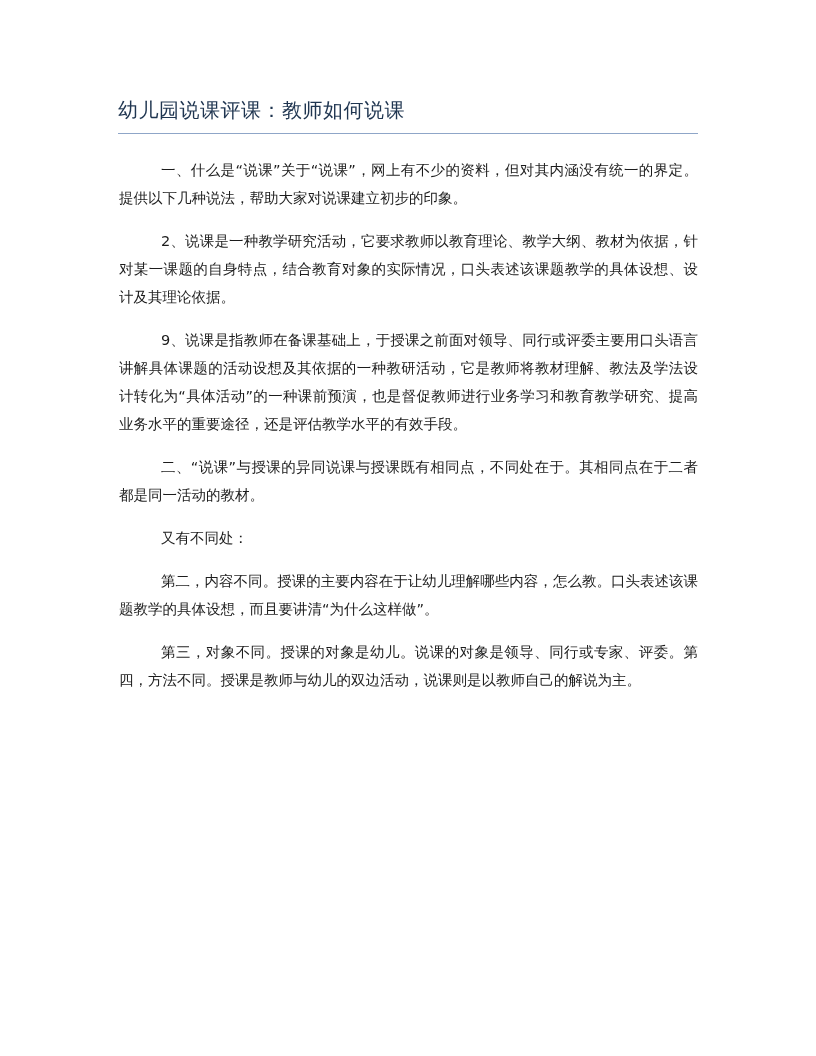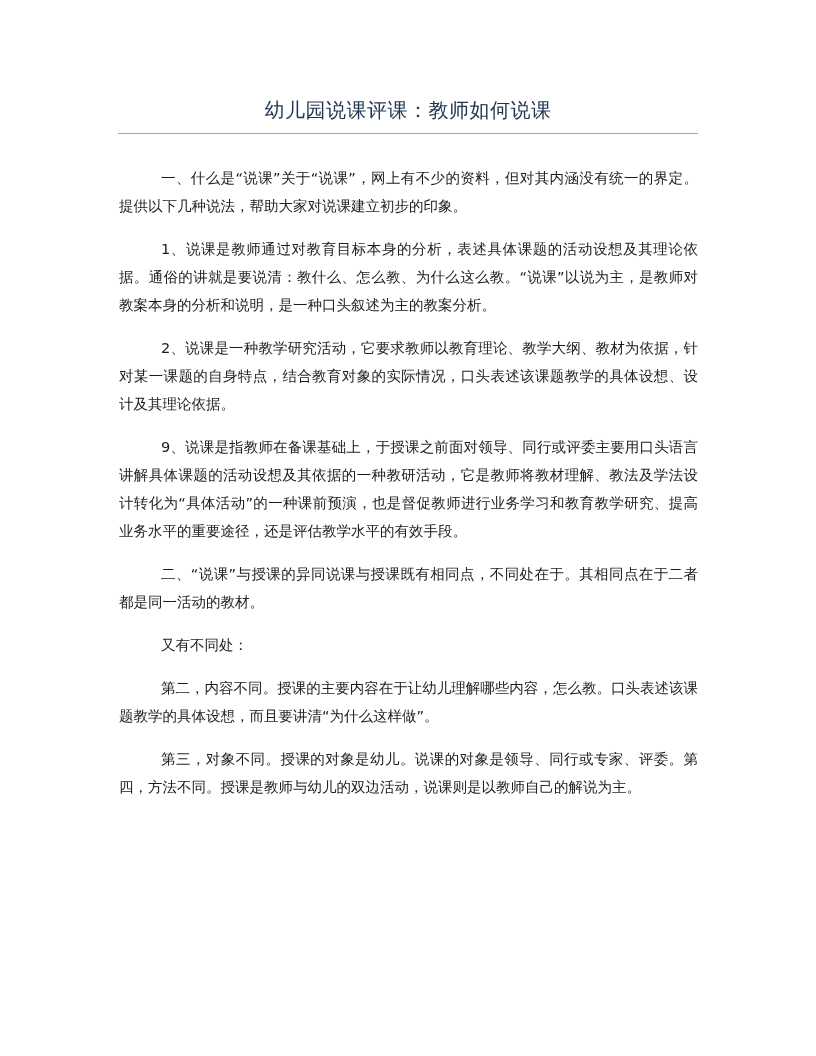"幼儿园说课评课：教师如何说课" .title { text-align: center -> none }
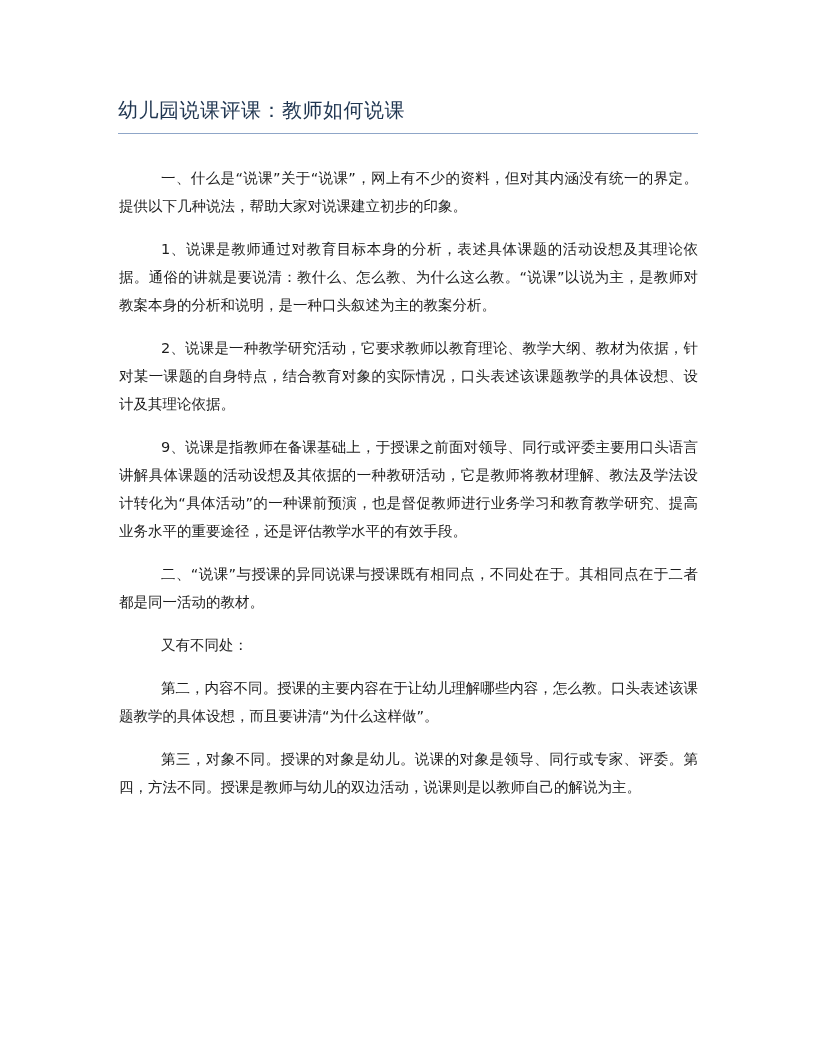"一、什么是“说课”关于“说课”，网上有不少的资料，但对其内涵没有统一的界定。提供" .para { margin: 12px 0 15px 0 -> 4px 0 15px 0 }
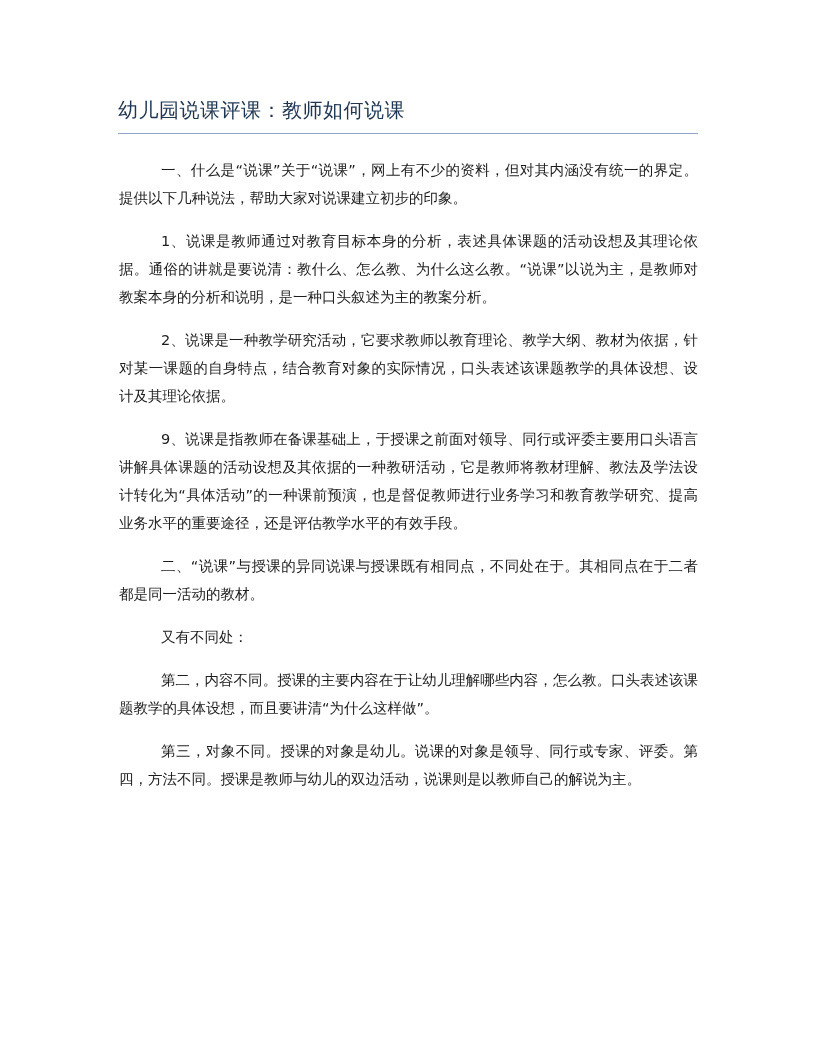"1、说课是教师通过对教育目标本身的分析，表述具体课题的活动设想及其理论依据。通俗" p.para { html: <p>1、说课是教师通过对教育目标本身的分析，表述具体课题的活动设想及其理论依据。通俗的讲就是要说清：教什么、怎么教、为什么这么教。“说课”以说为主，是教师对教案本身的分析和说明，是一种口头叙述为主的教案分析。</p> -> none }
